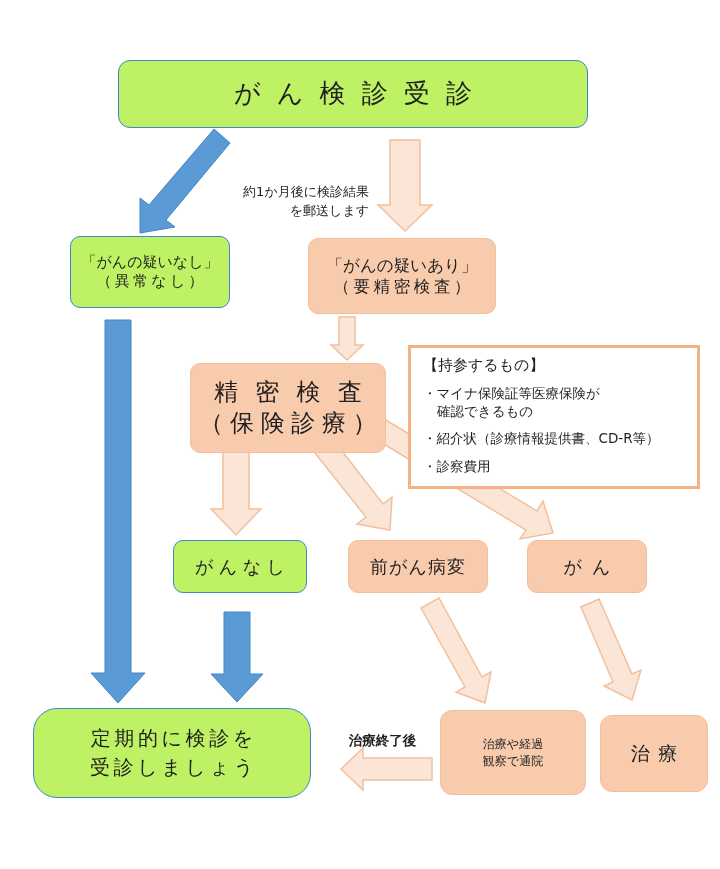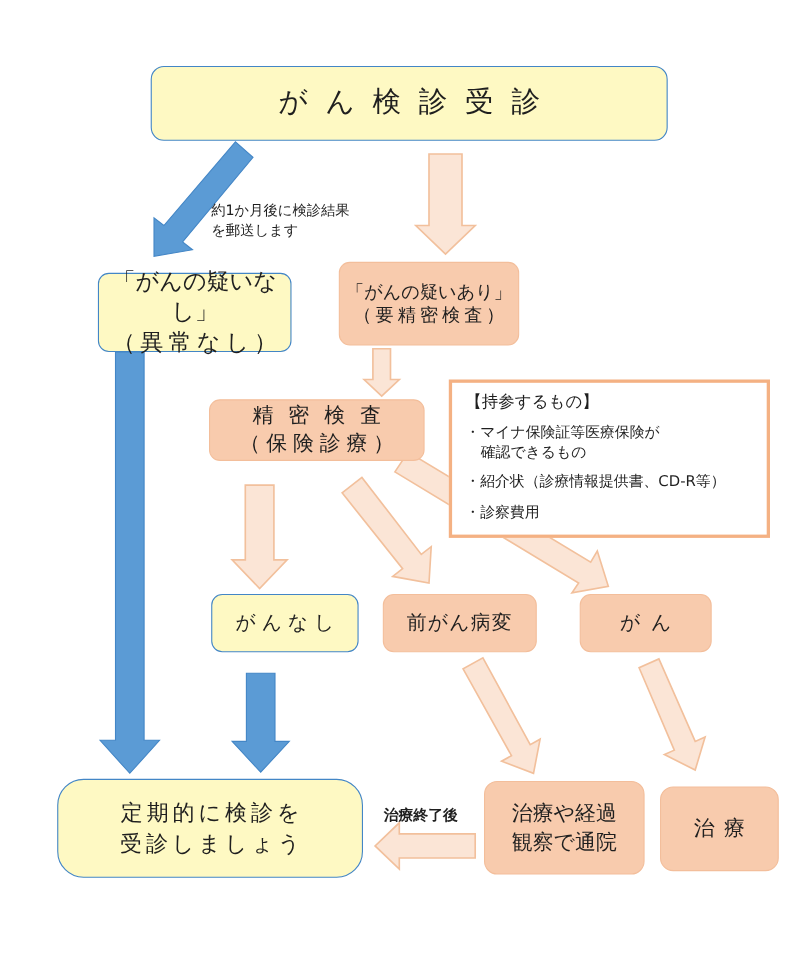"がん検診受診" .blue { background: #fef9c3 -> #bef264; margin-left: 19px -> none }
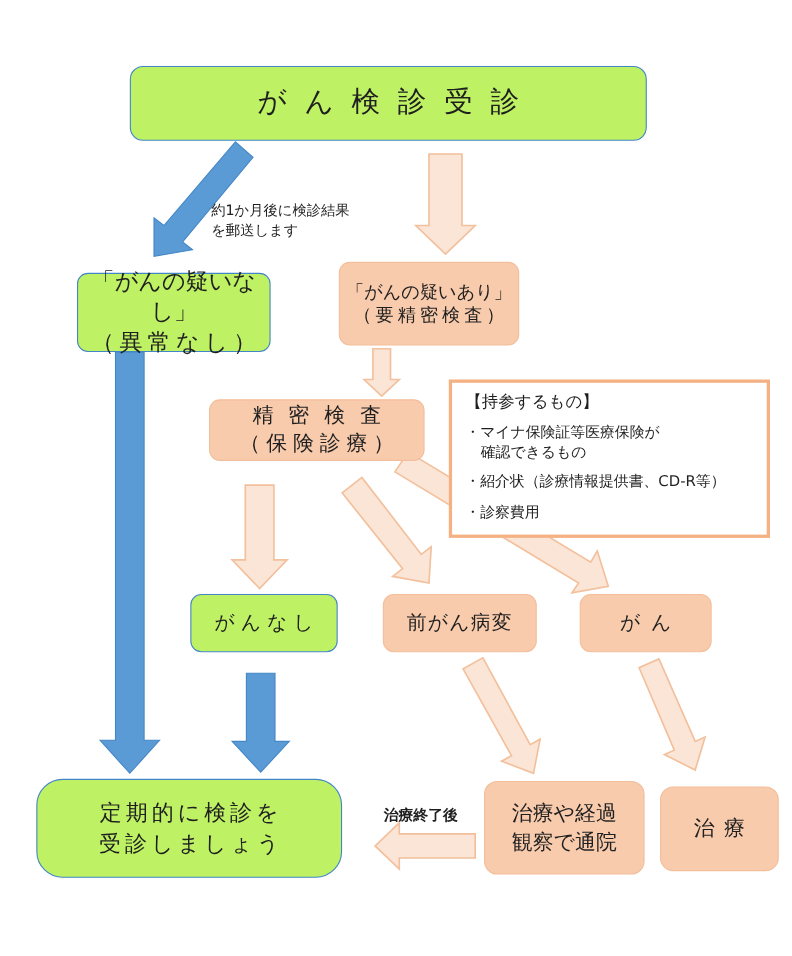"約1か月後に検診結果" .note { left: 192px -> 204px; text-align: left -> right }
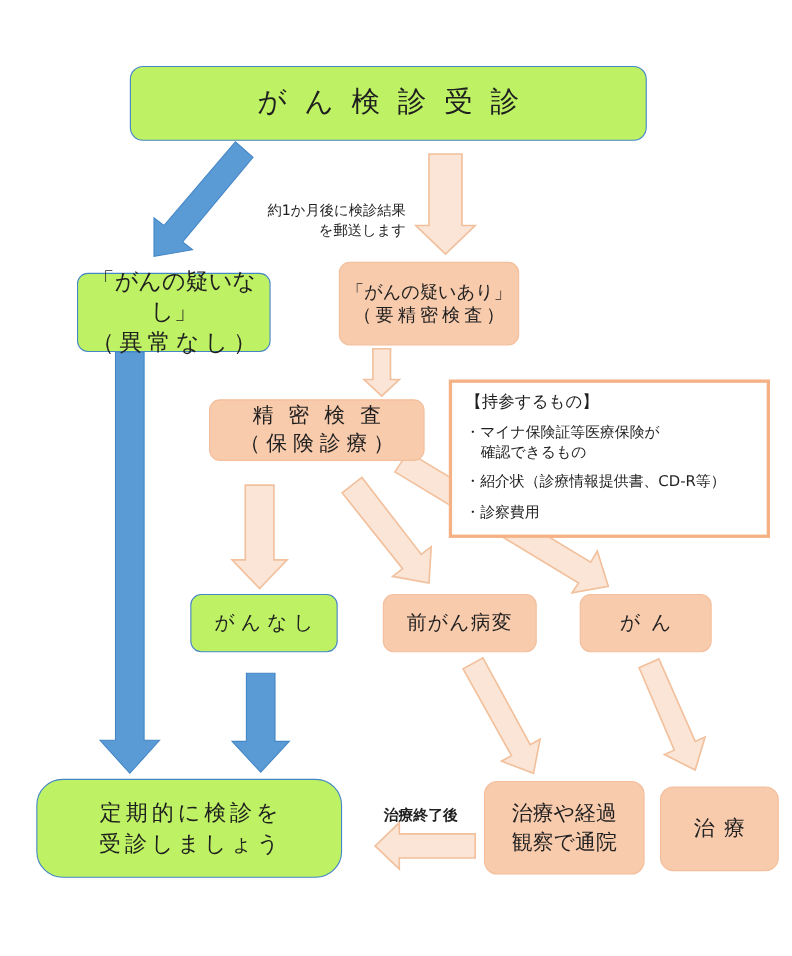"「がんの疑いなし」" .no-suspicion { font-size: 21px -> 15px; top: 248px -> 236px; width: 176px -> 160px }
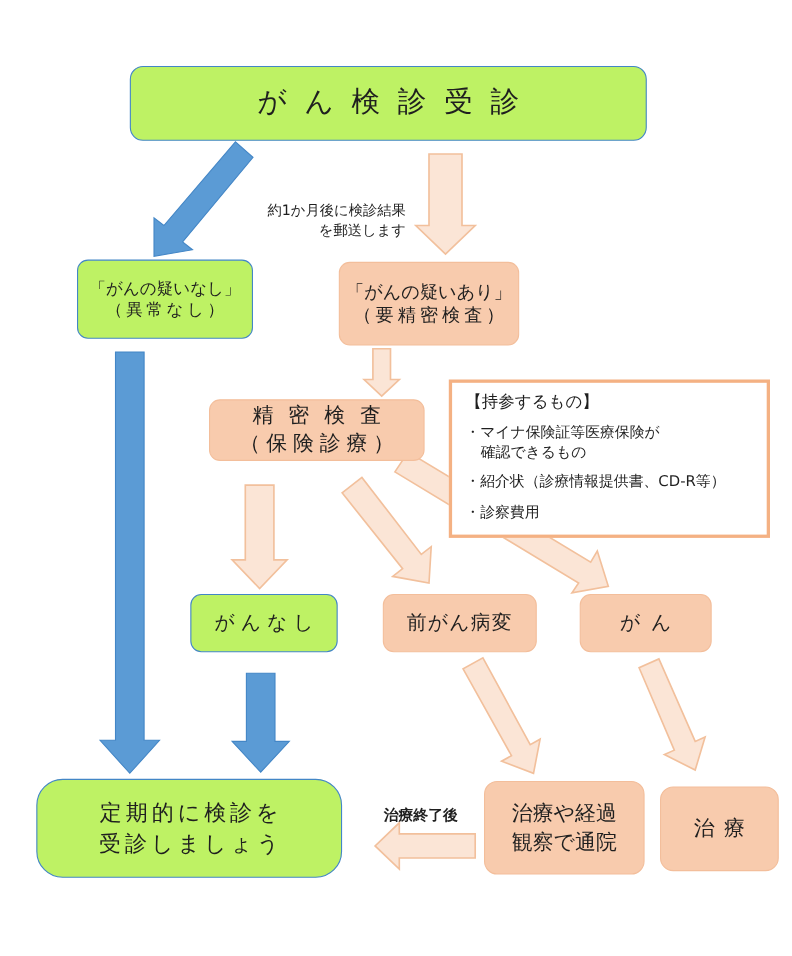"「がんの疑いあり」" .suspicion { width: 164px -> 188px }
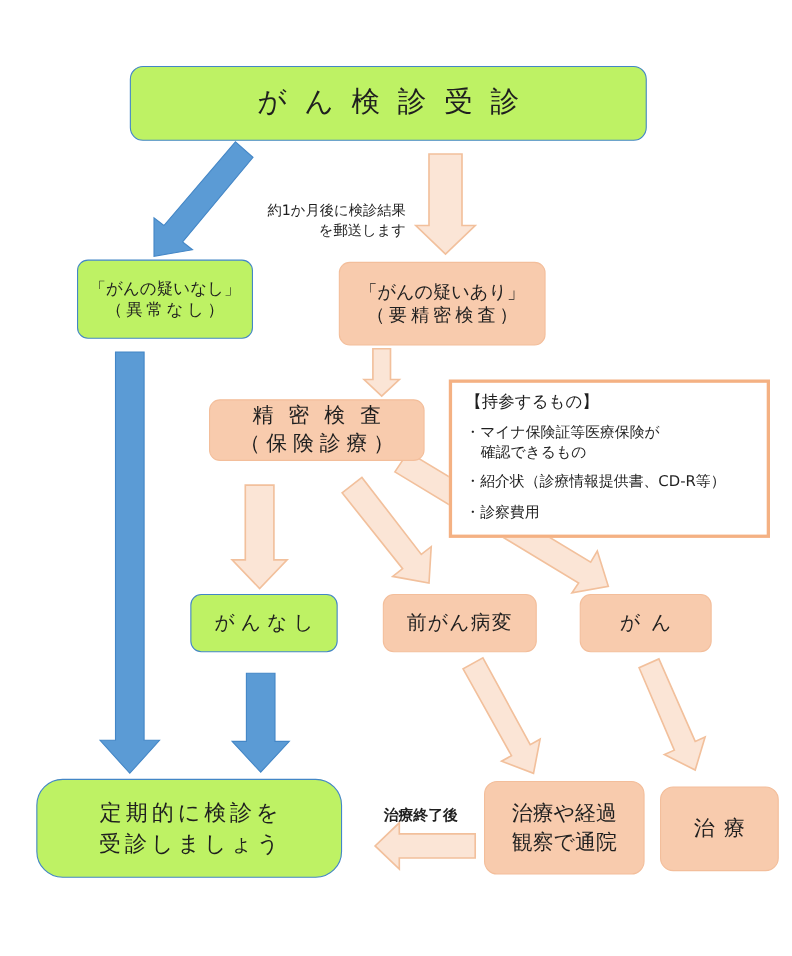"精密検査" .detailed { font-size: 19px -> 24px; height: 56px -> 90px }
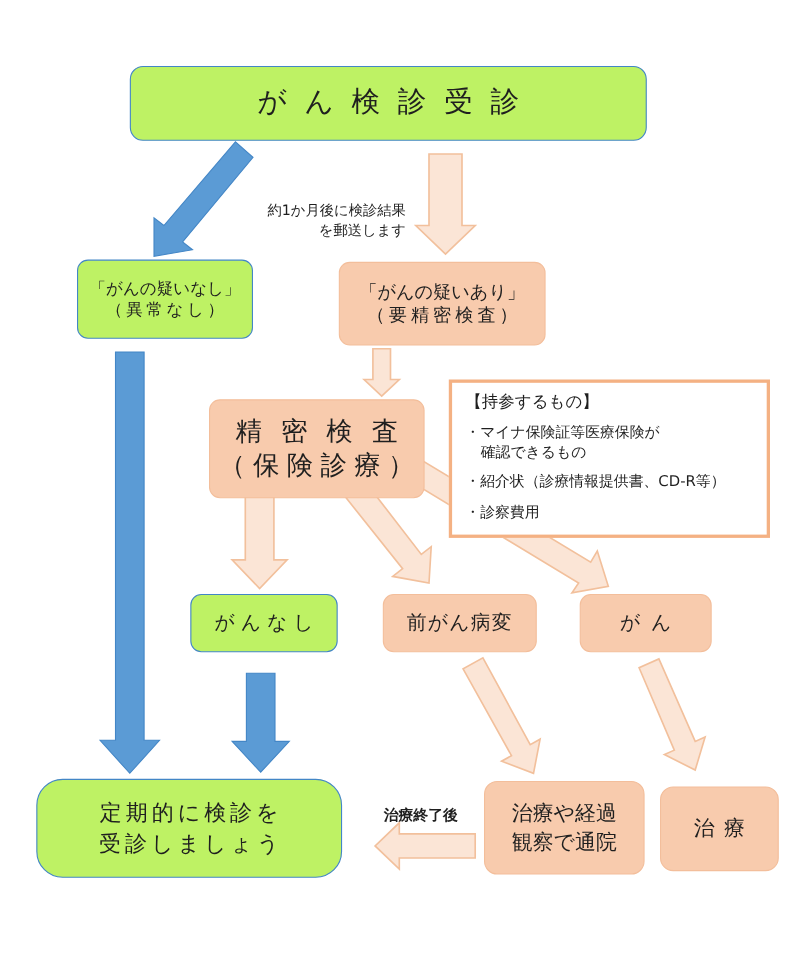"治療や経過" .followup { font-size: 19px -> 12px }
